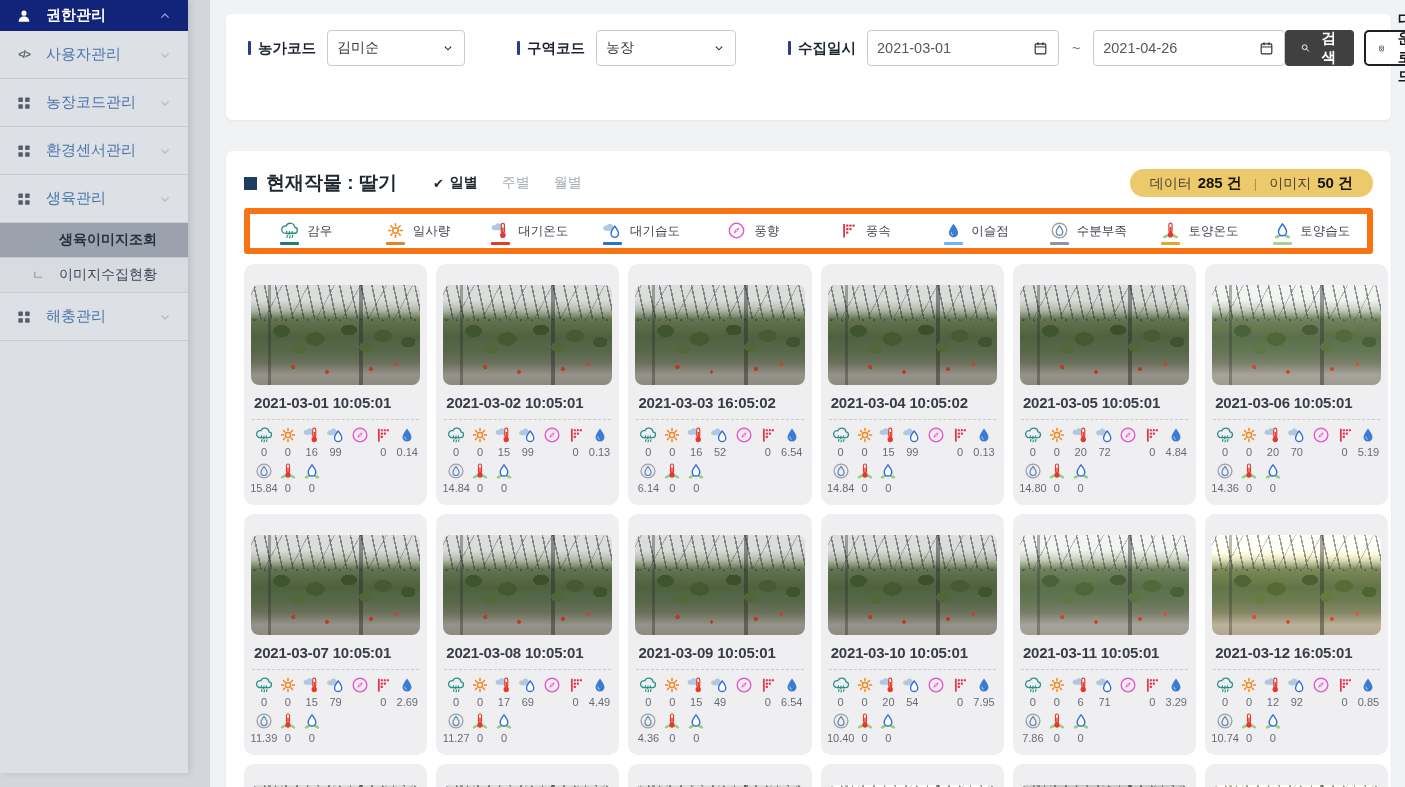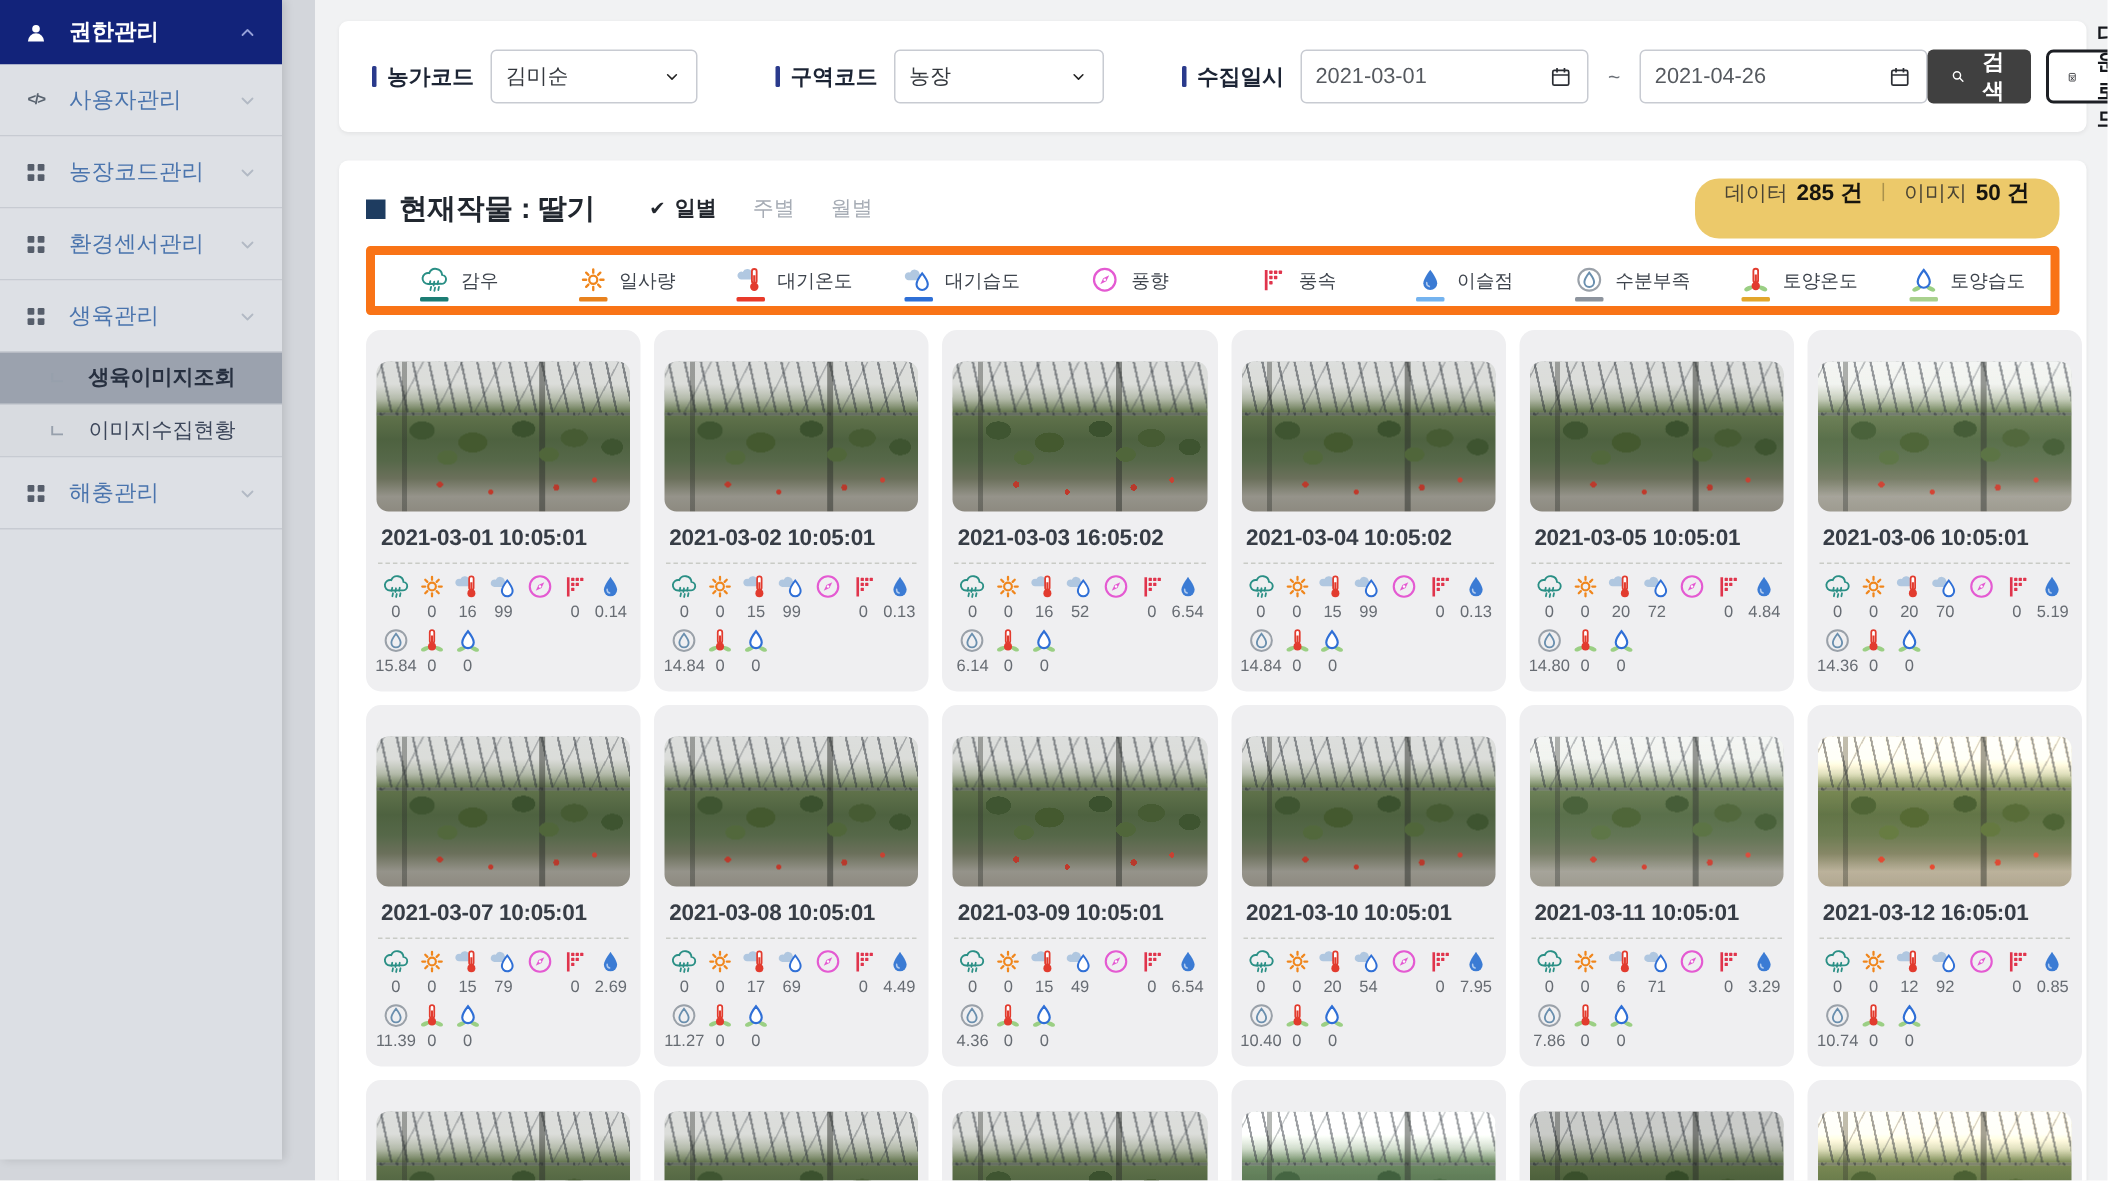"권한관리" .side-item.head { height: 43px -> 31px }
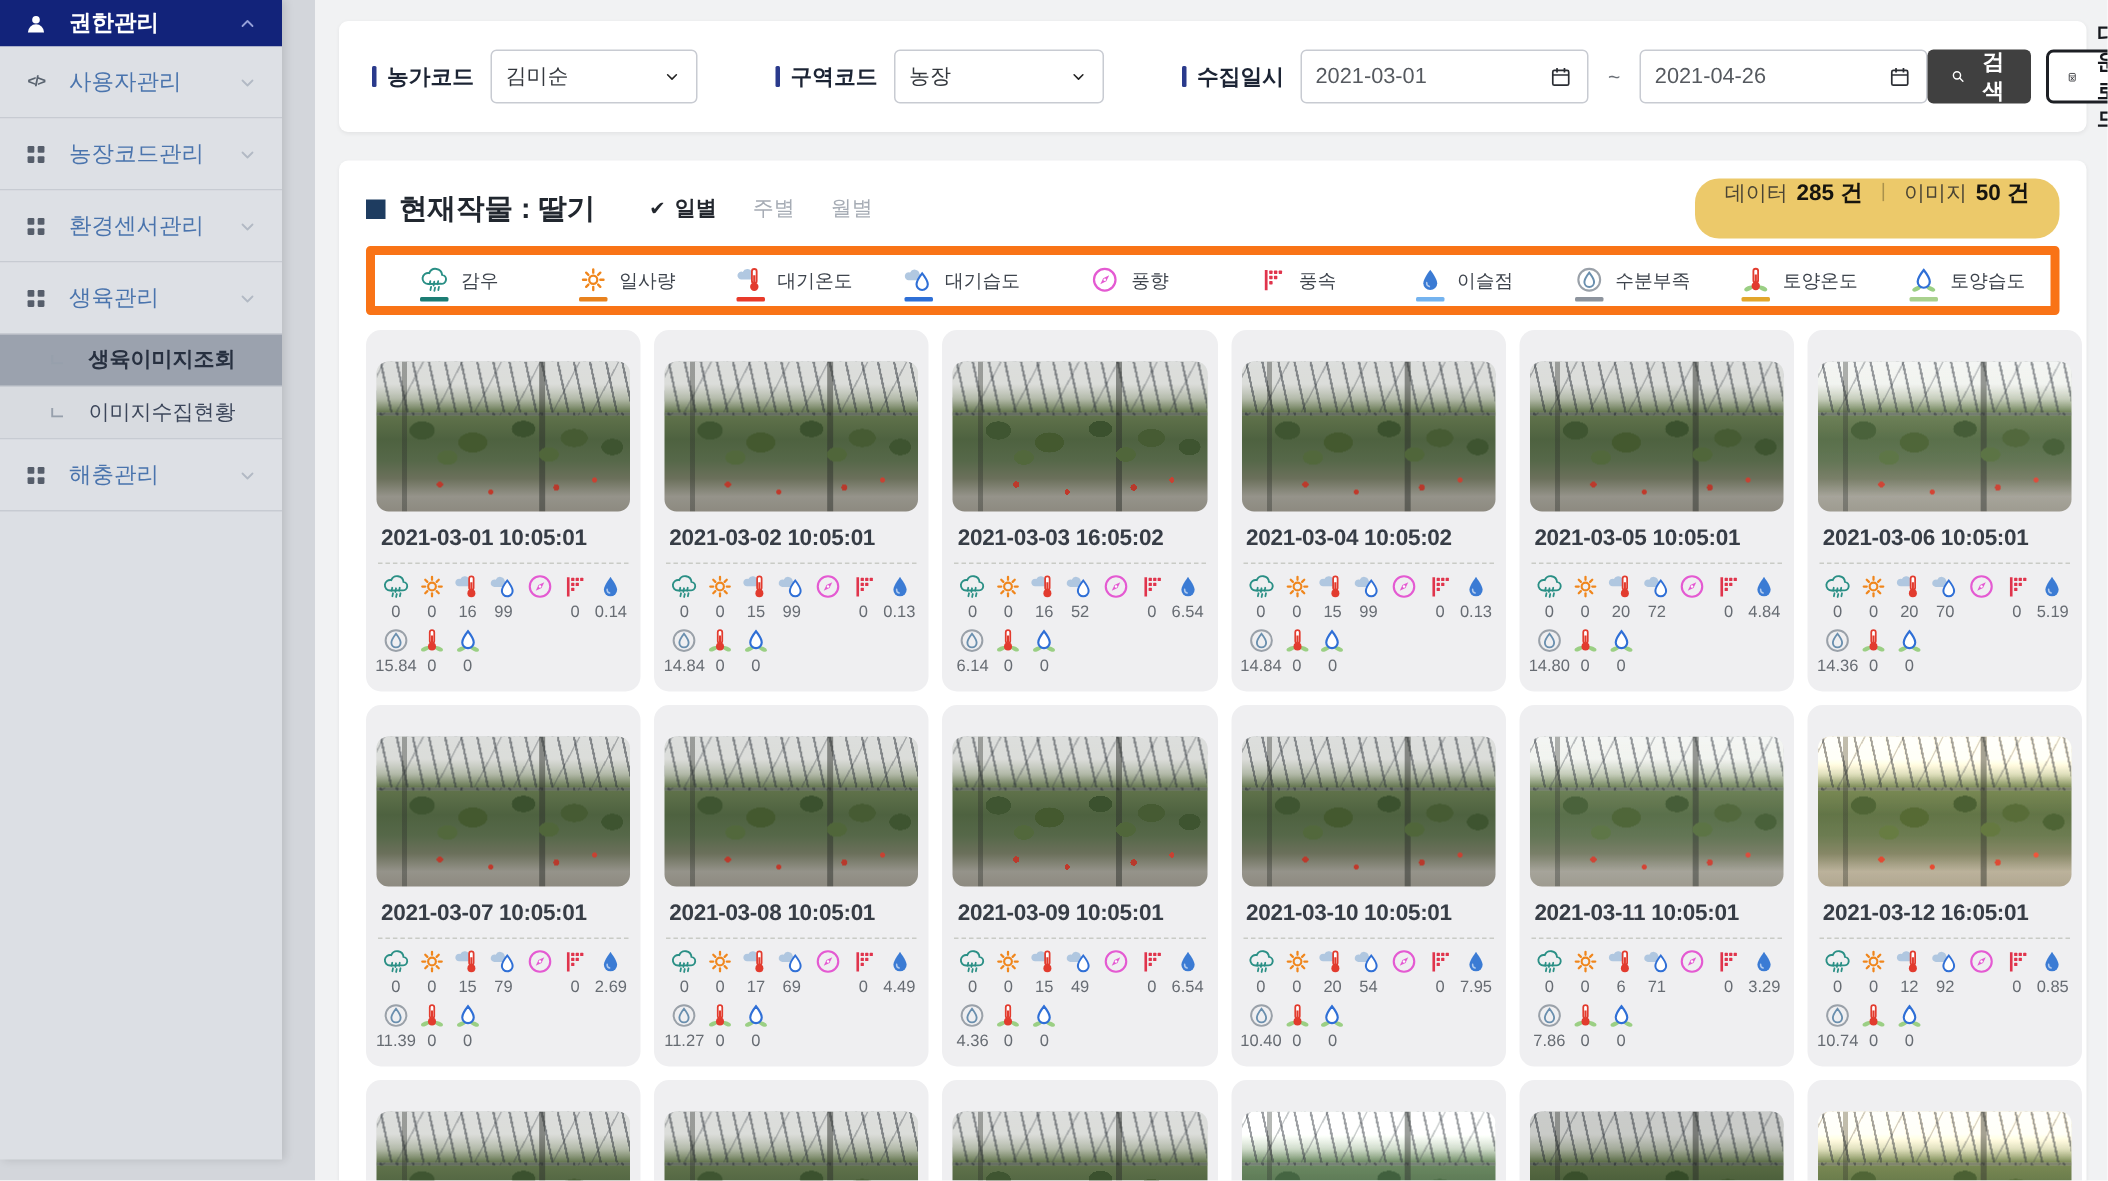"농가코드" .filter-panel { align-items: center -> flex-start; margin: 14px 14px 4px 16px -> 14px 14px 16px 16px; padding: 0 22px -> 16px 22px }
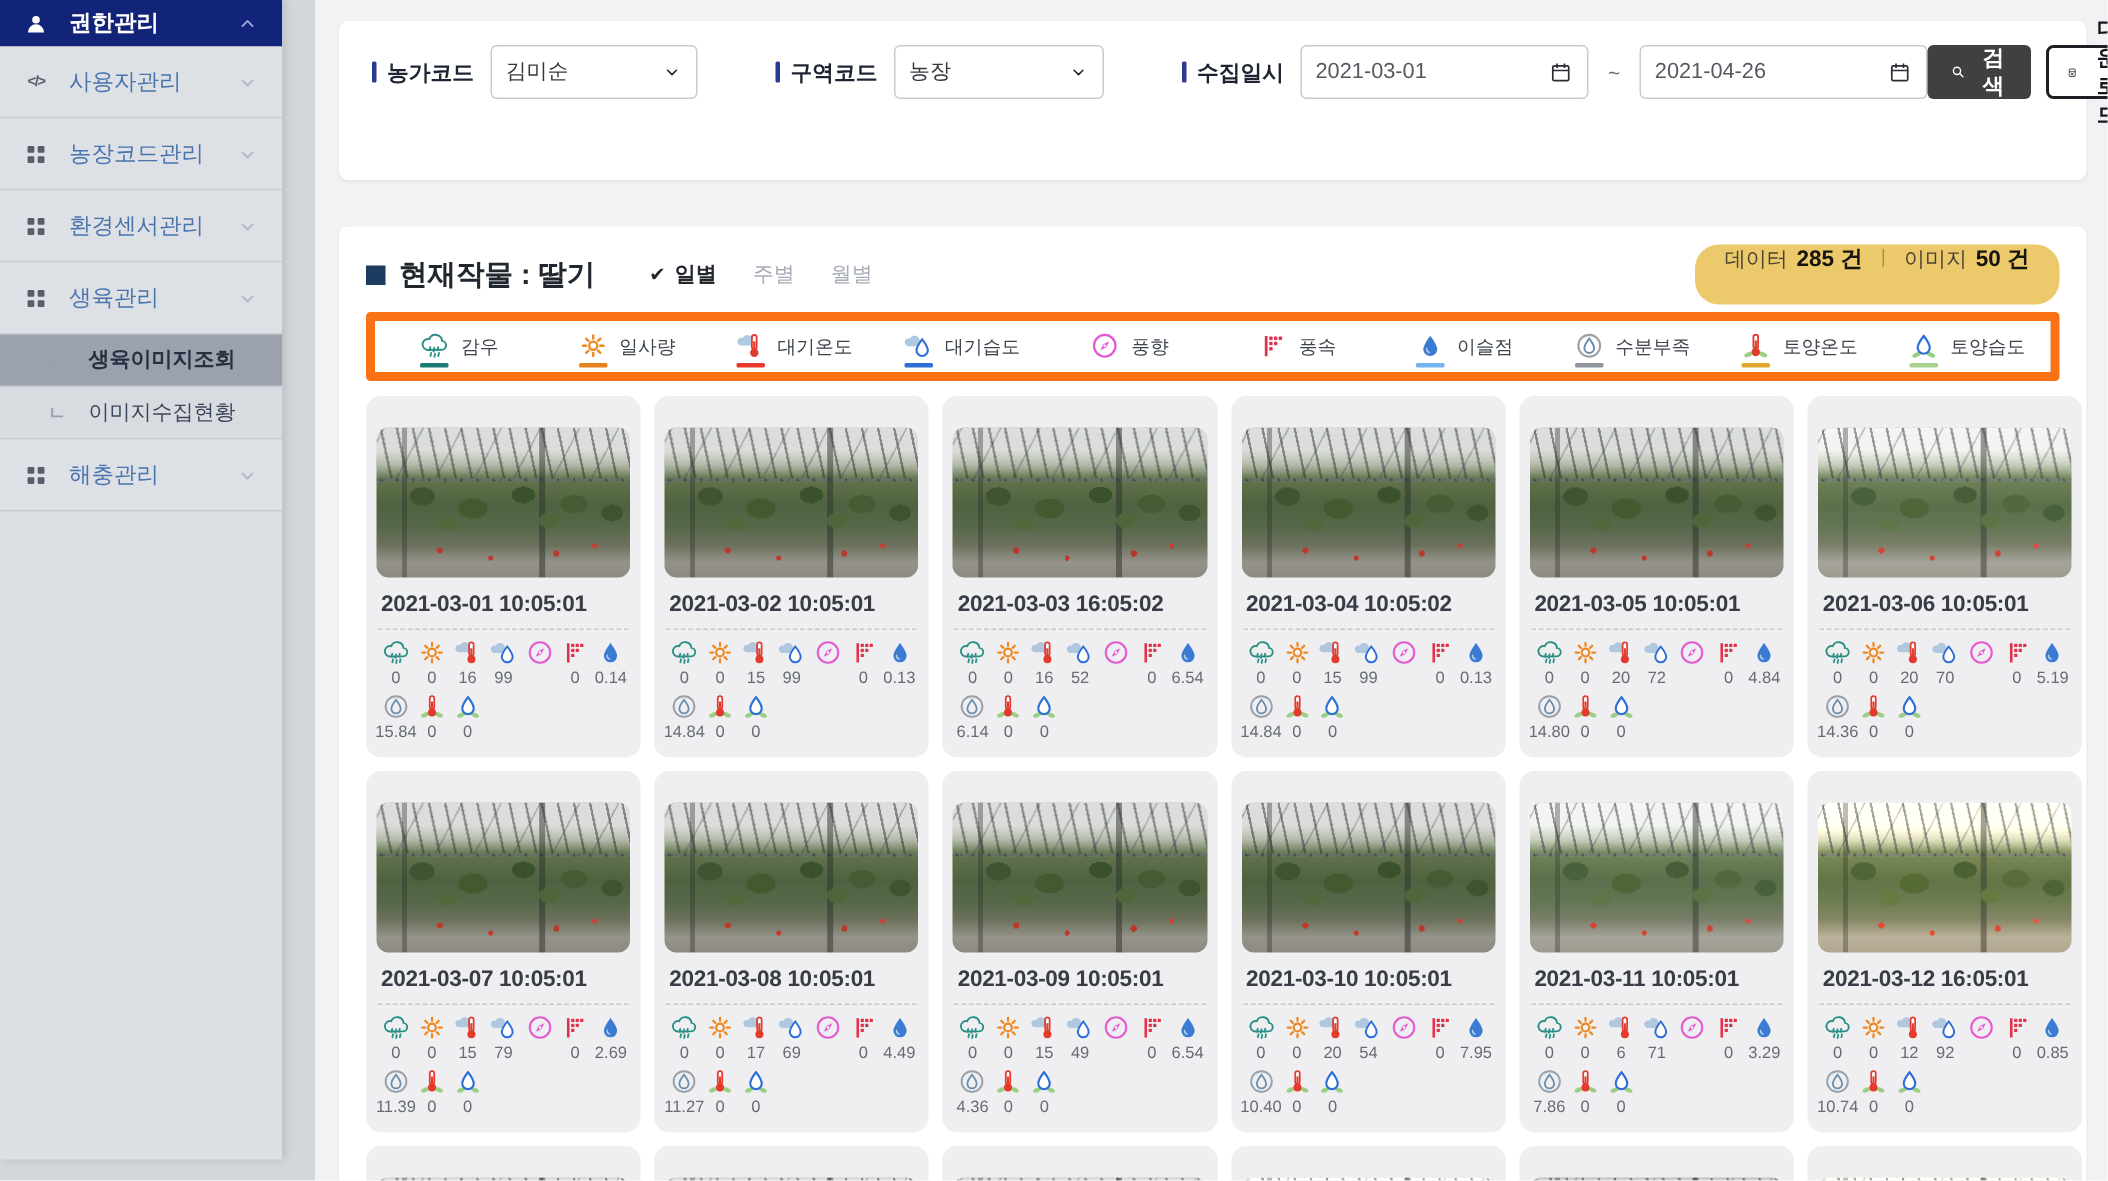"데이터 285 건" .badge { align-items: flex-start -> center; height: 40px -> 28px }
